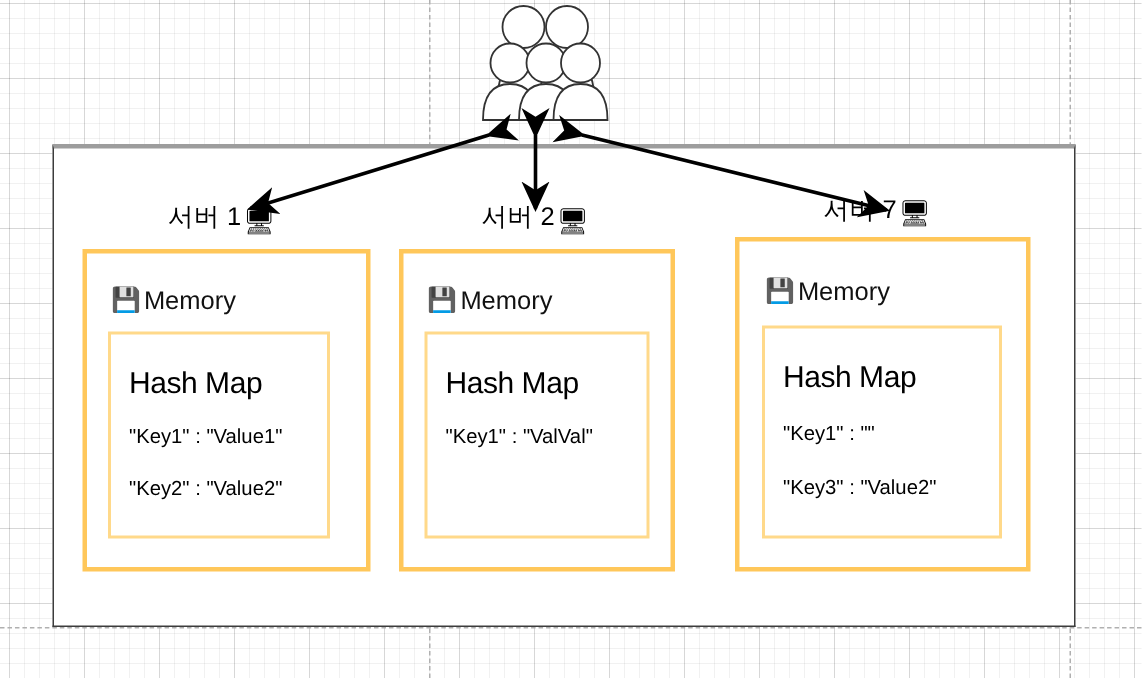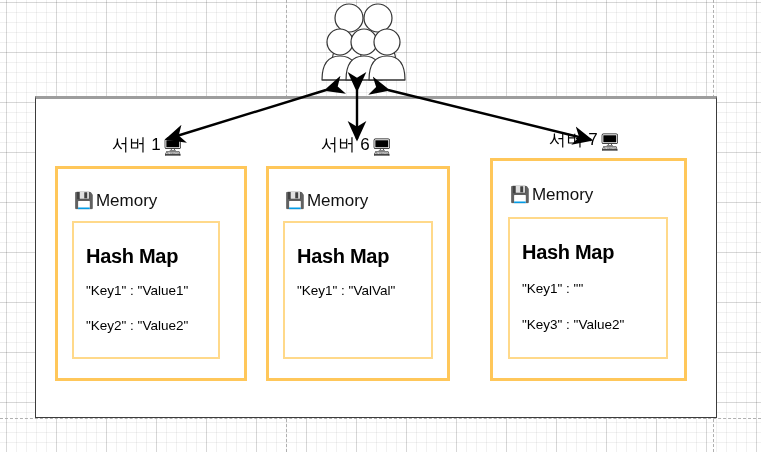"서버 6" span { text: 6 -> 2 }
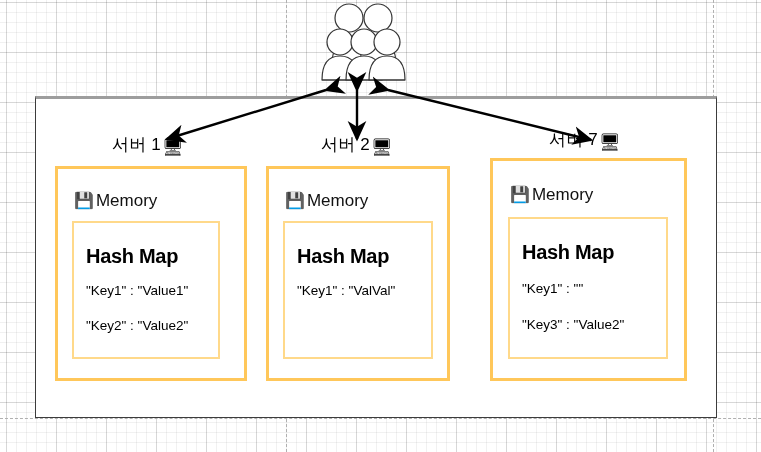"Hash Map" .hashmap-title { font-weight: bold -> normal }
